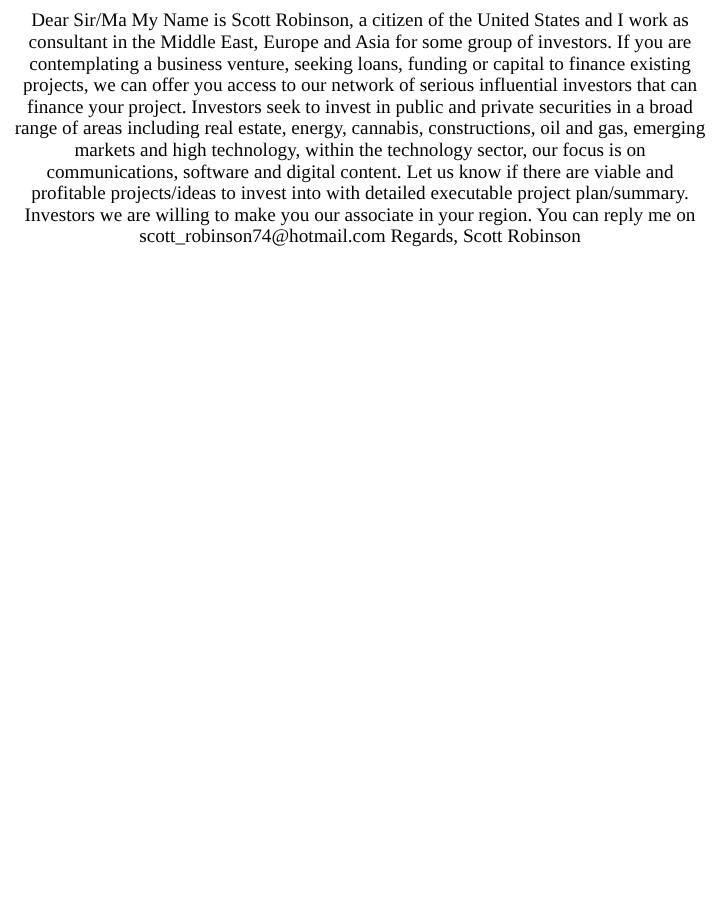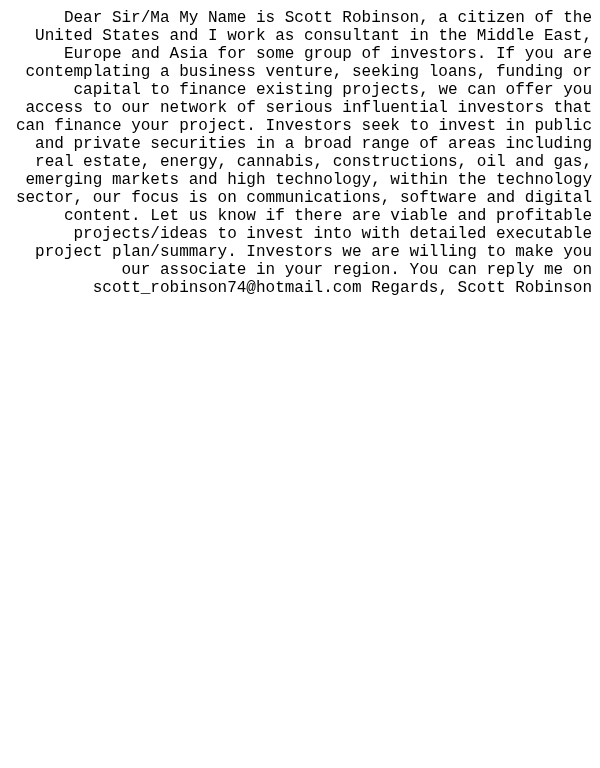"Dear Sir/Ma My Name is" .email-body { font-family: Liberation Mono, monospace -> Liberation Serif, serif; text-align: right -> center }
